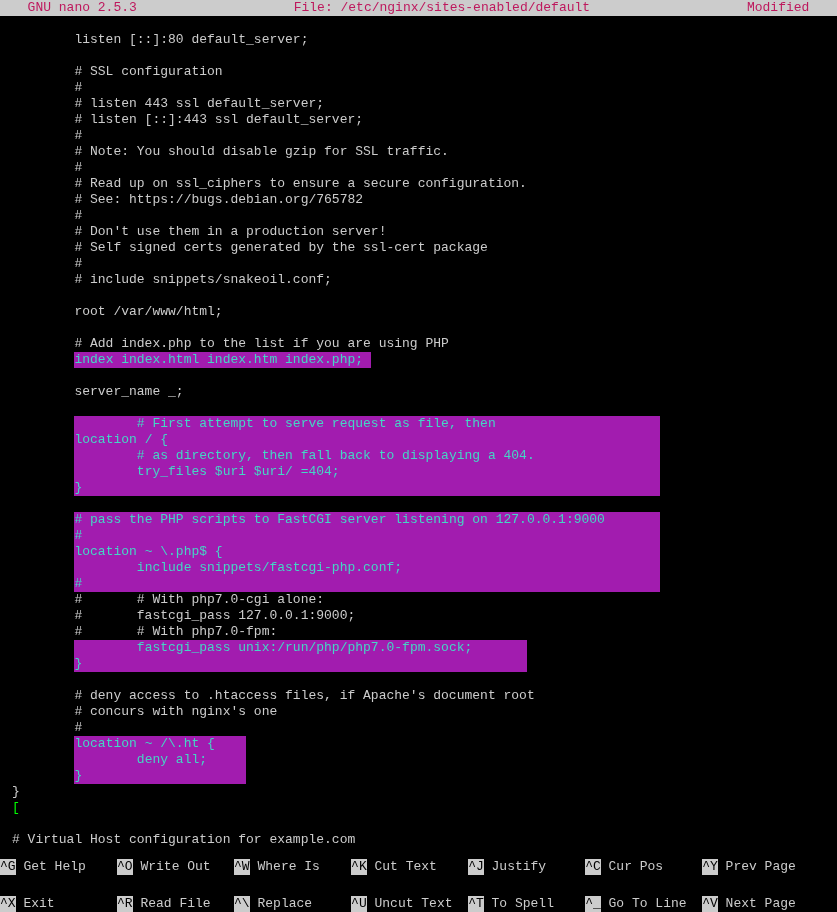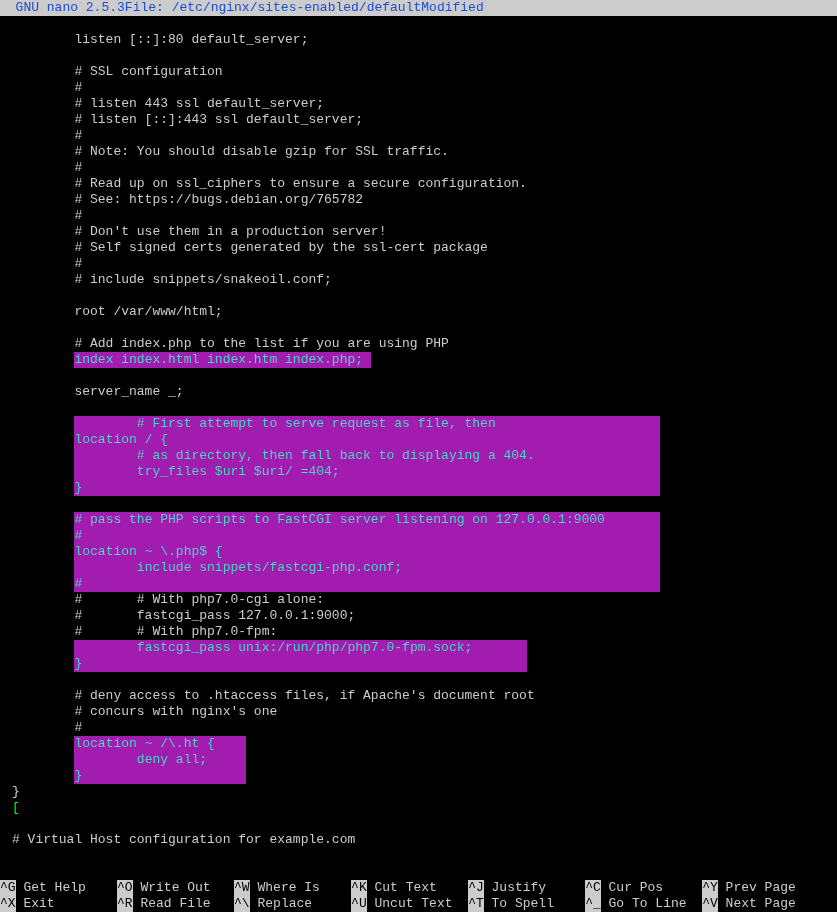"GNU nano 2.5.3" .titlebar { color: #1d4ed8 -> #be185d; justify-content: none -> space-between; padding: 0 0 -> 0 12px }
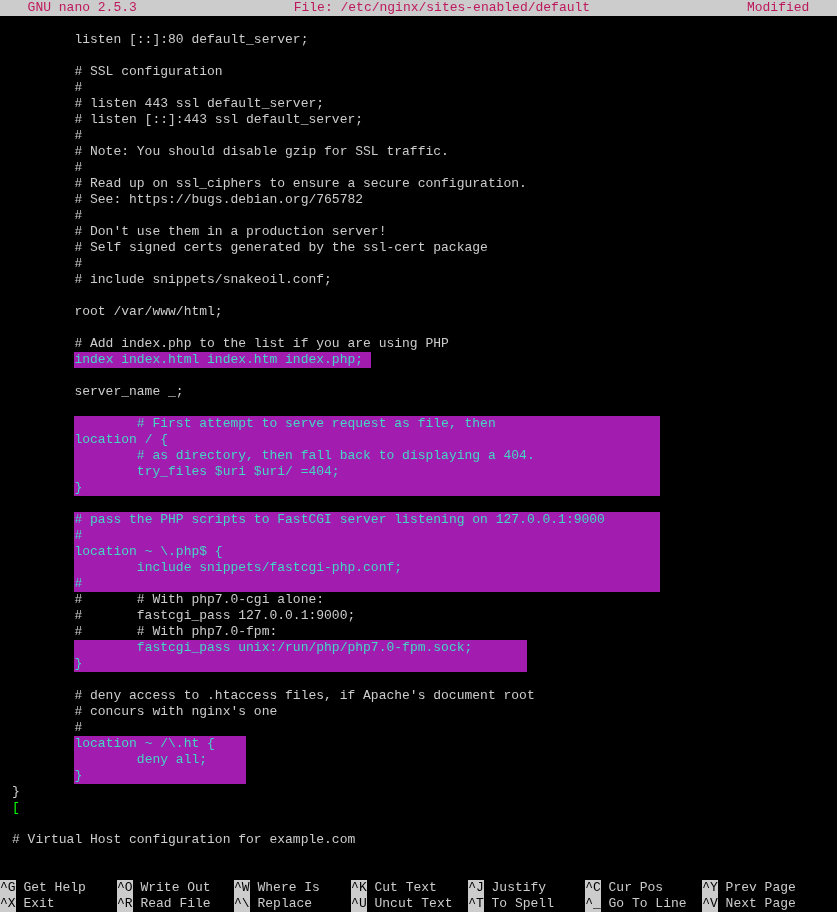"^G Get Help ^O Write" .shortcut-row { margin-top: none -> 21px }
